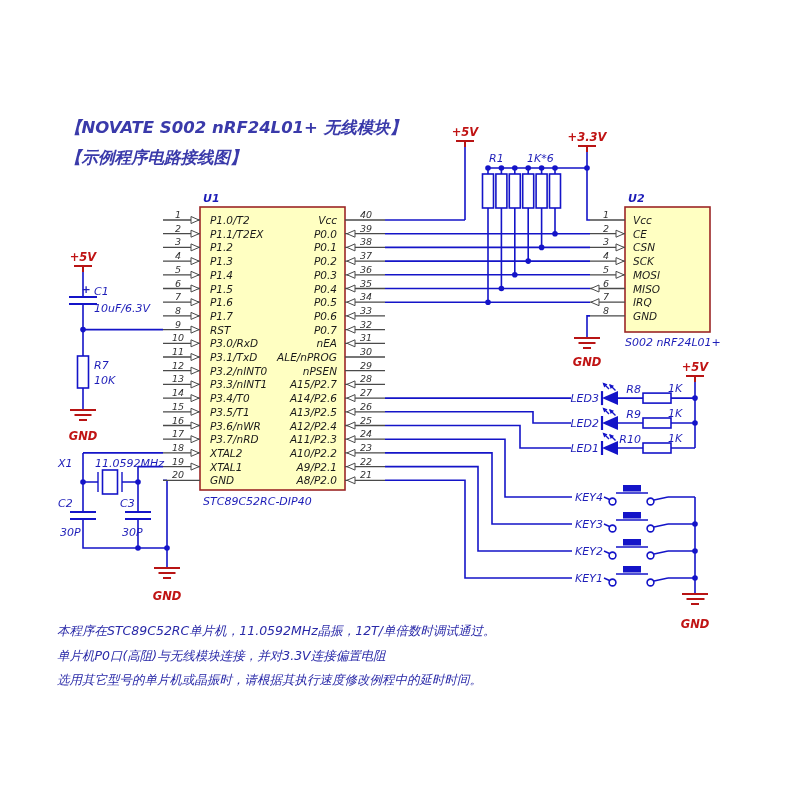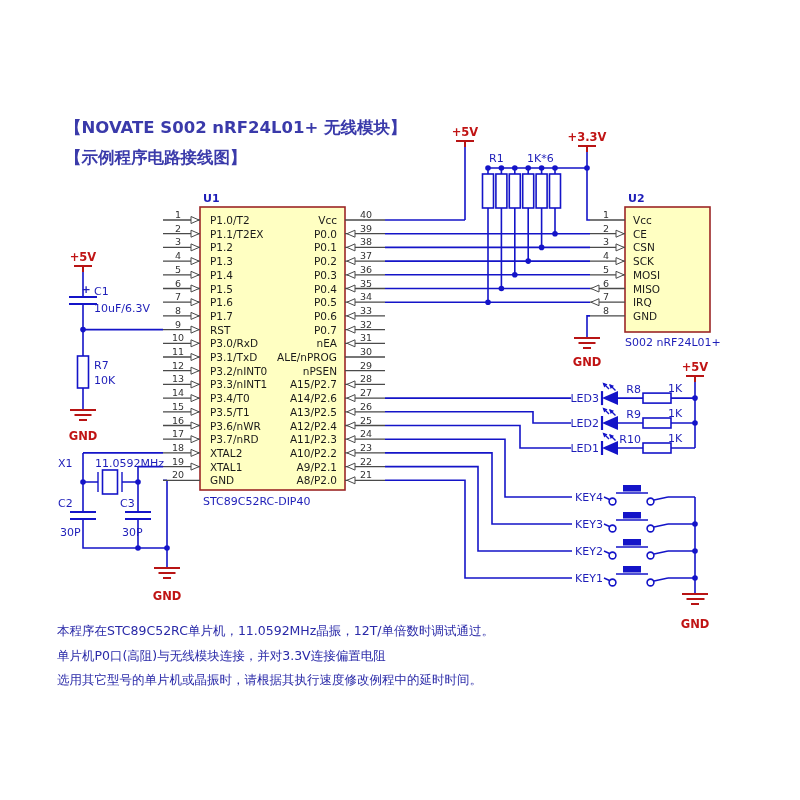"【NOVATE S002 nRF24L01+ 无线模块】" .canvas { font-style: none -> italic }
